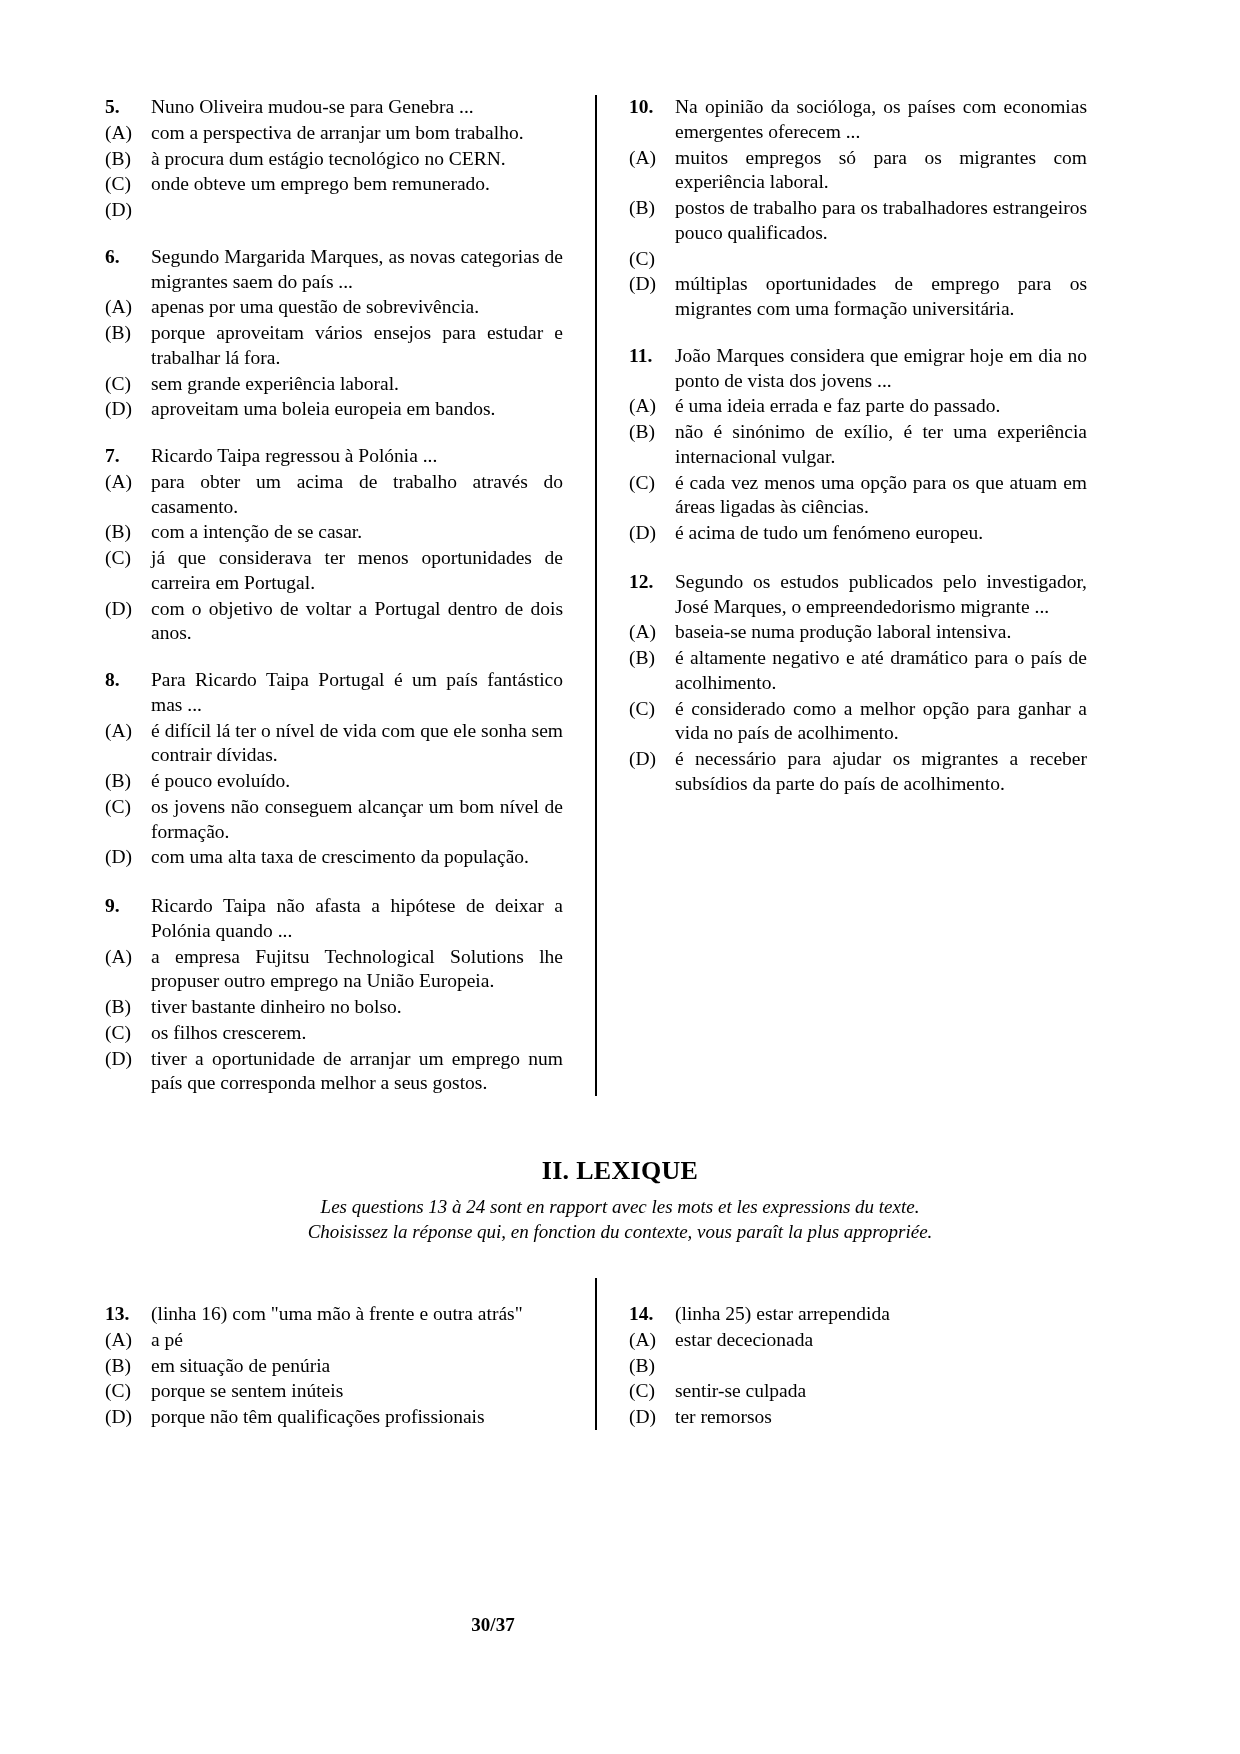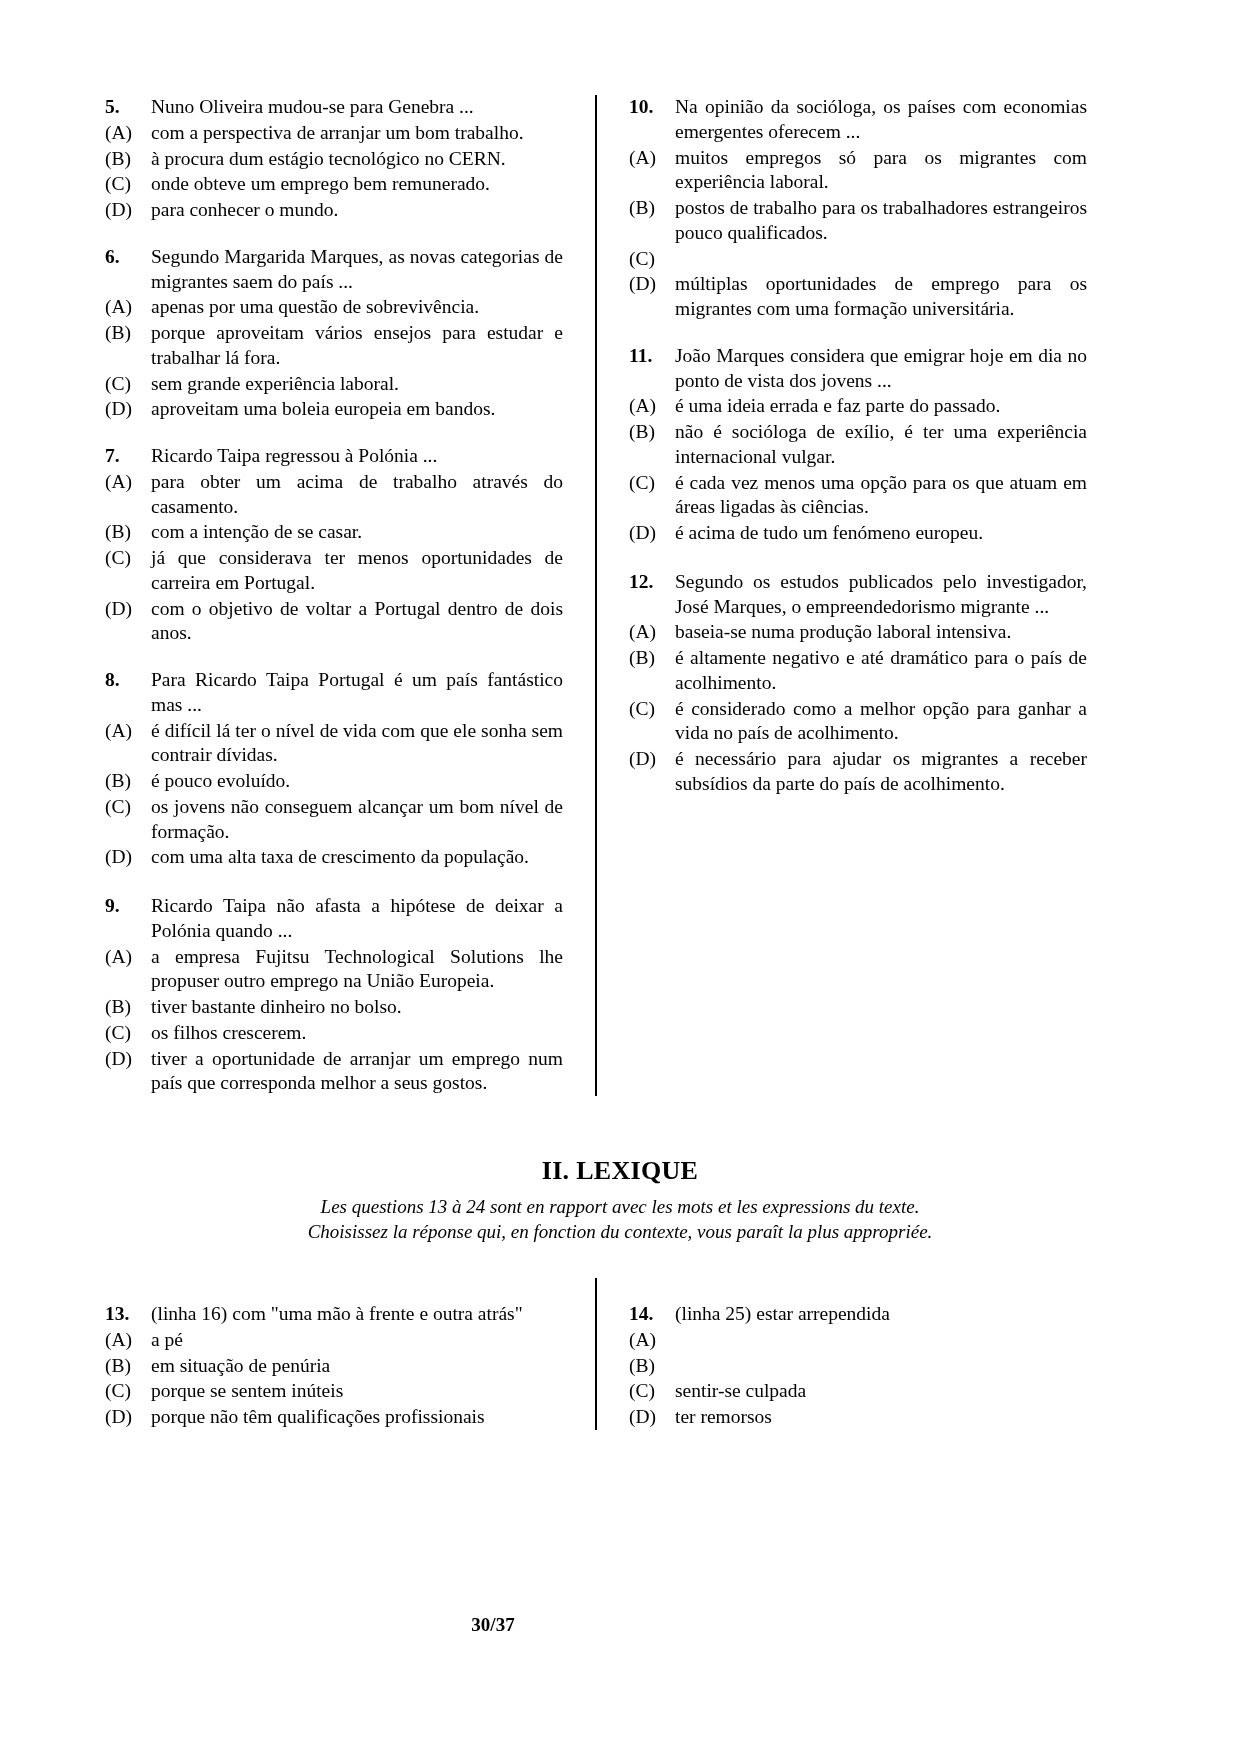"para conhecer o mundo." div.text { html: <div>para conhecer o mundo.</div> -> none }
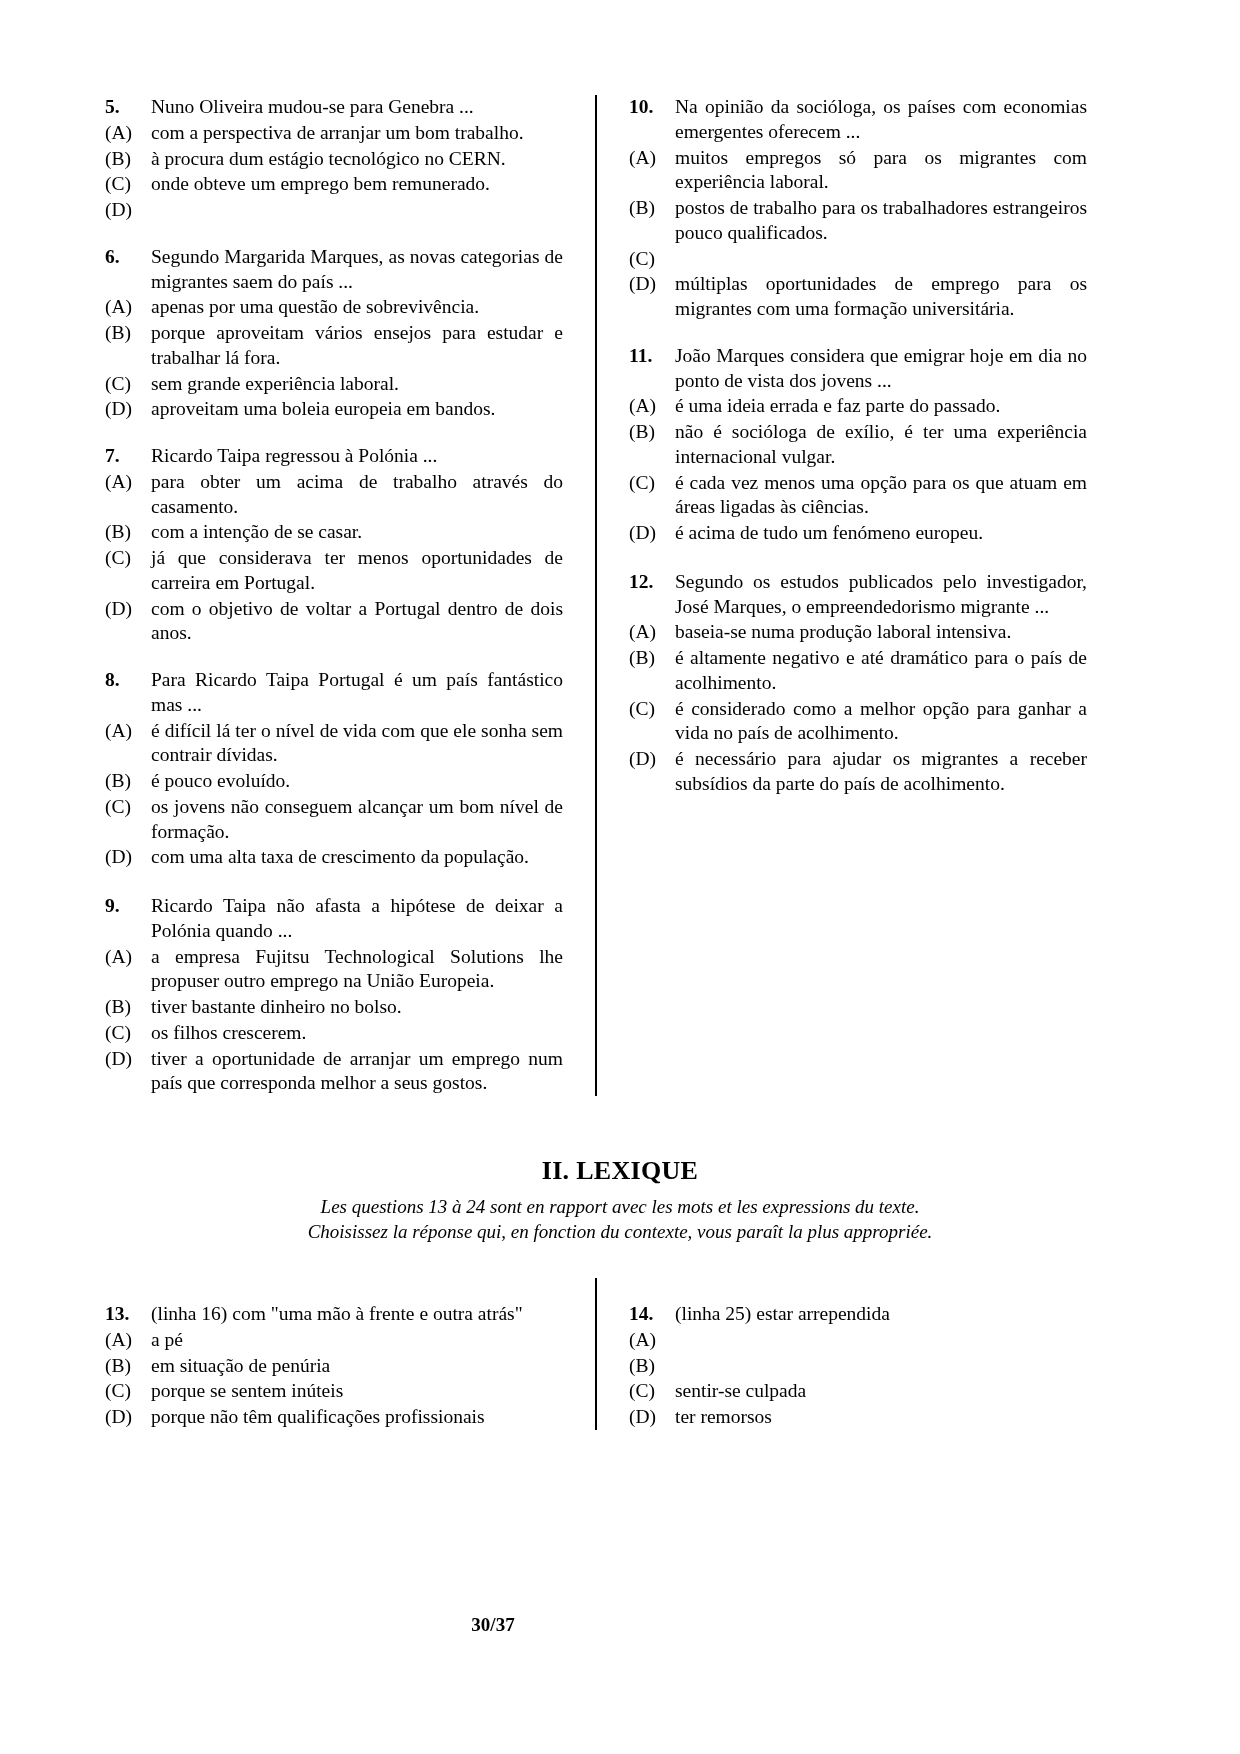"não é socióloga de exílio," div.text { text: socióloga -> sinónimo }
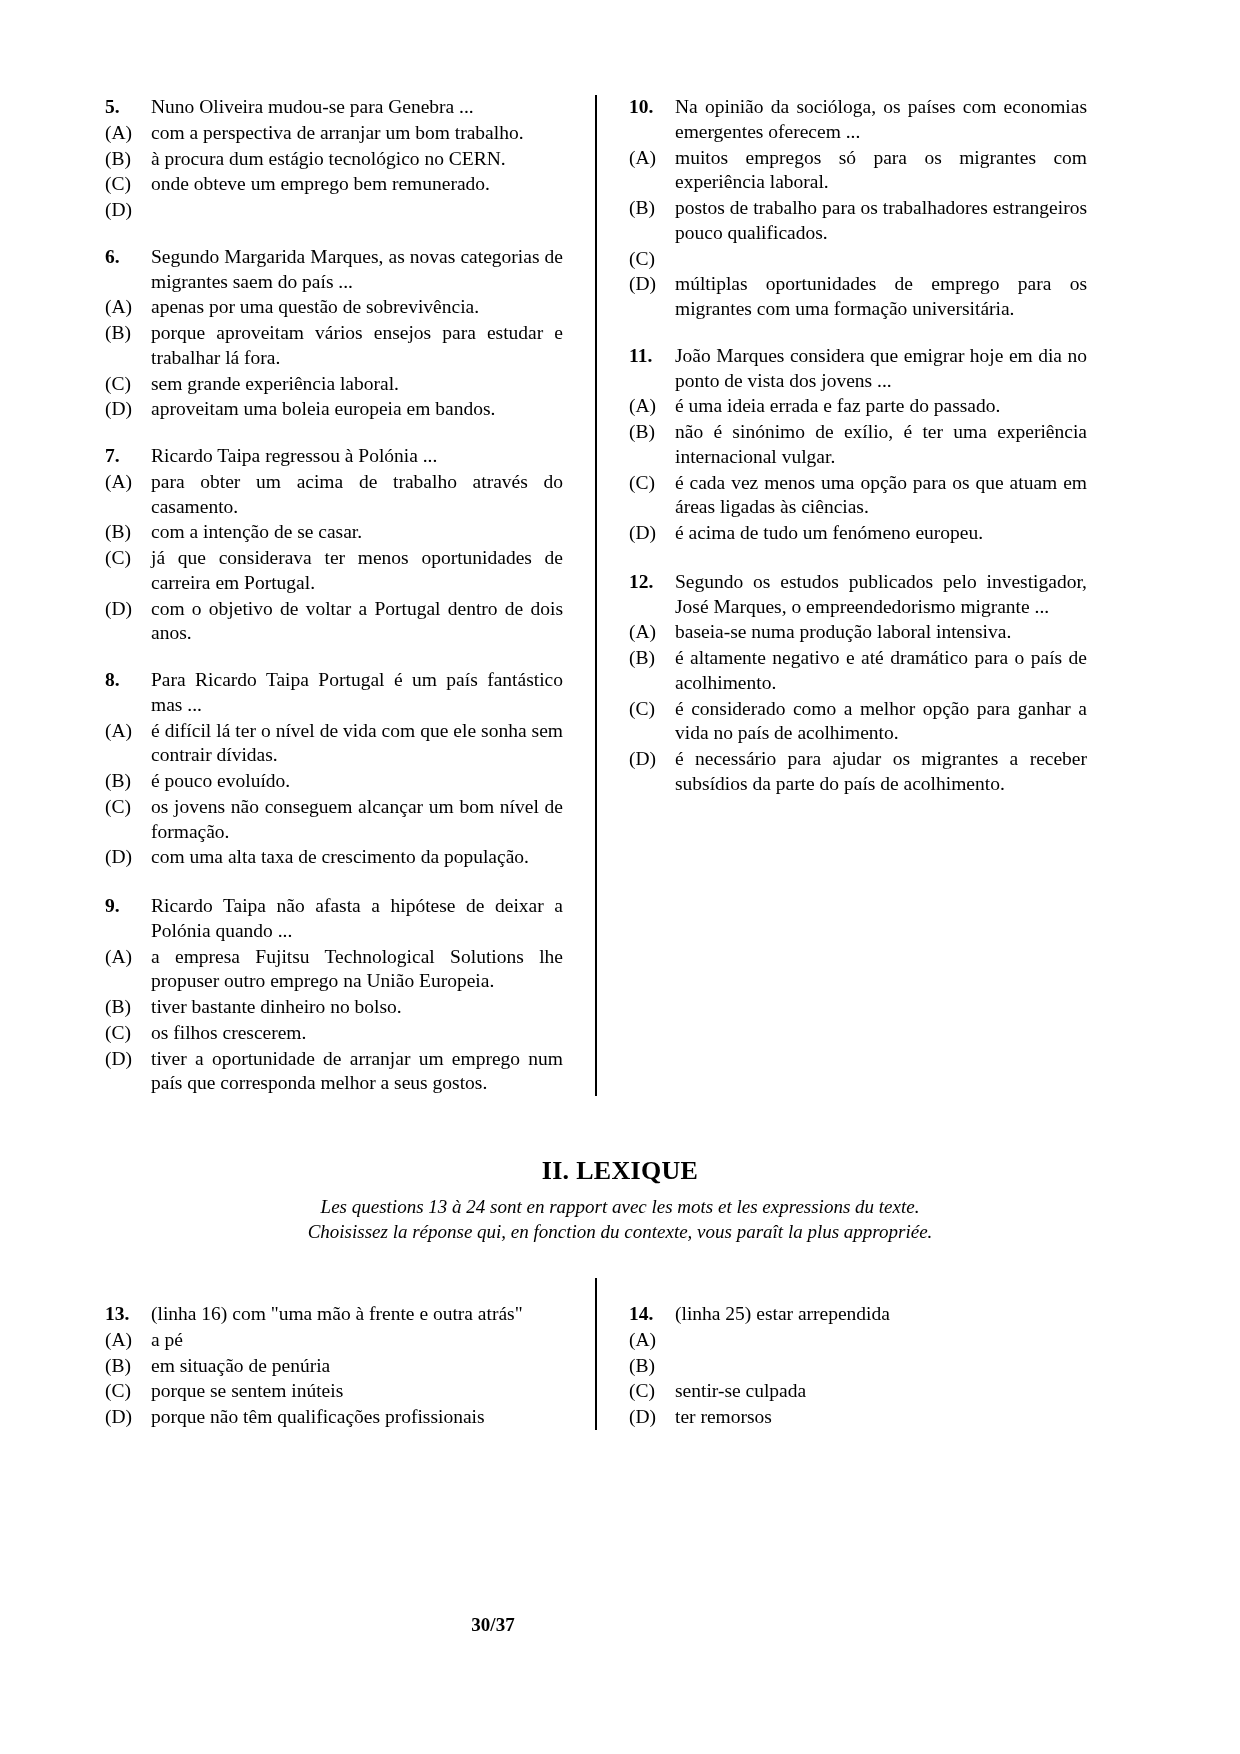"estar dececionada" div.text { html: none -> <div>estar dececionada</div> }
